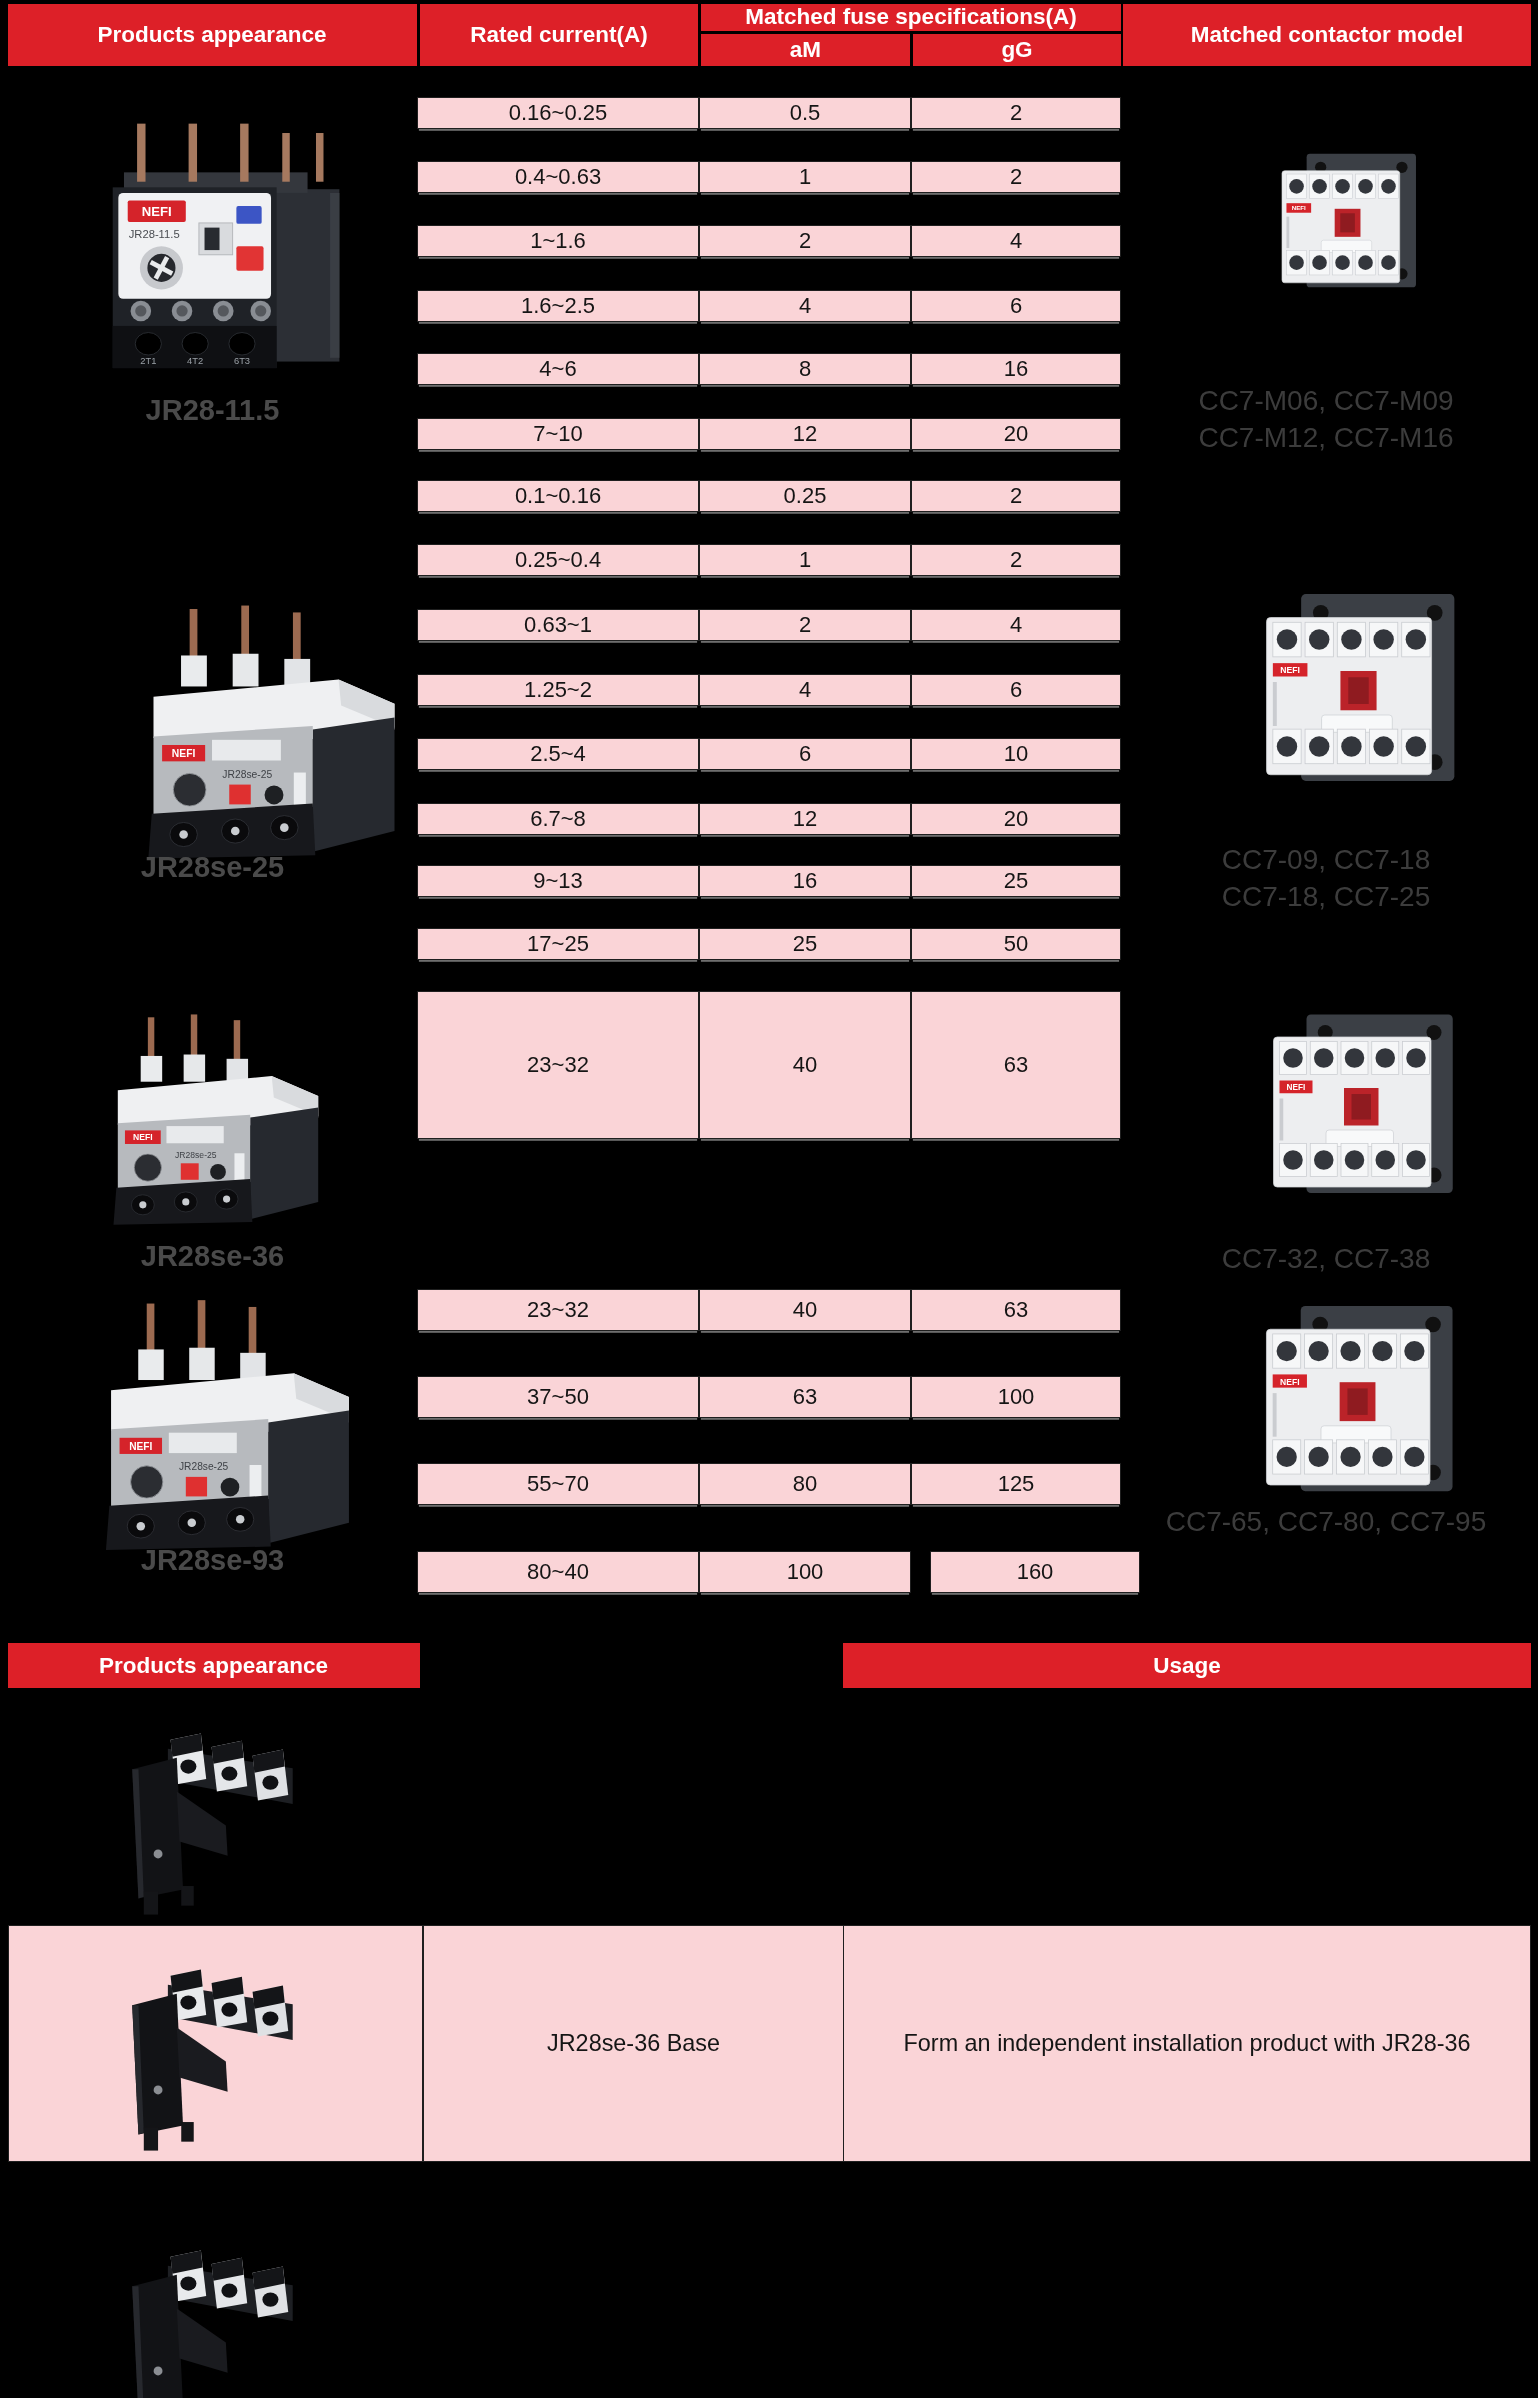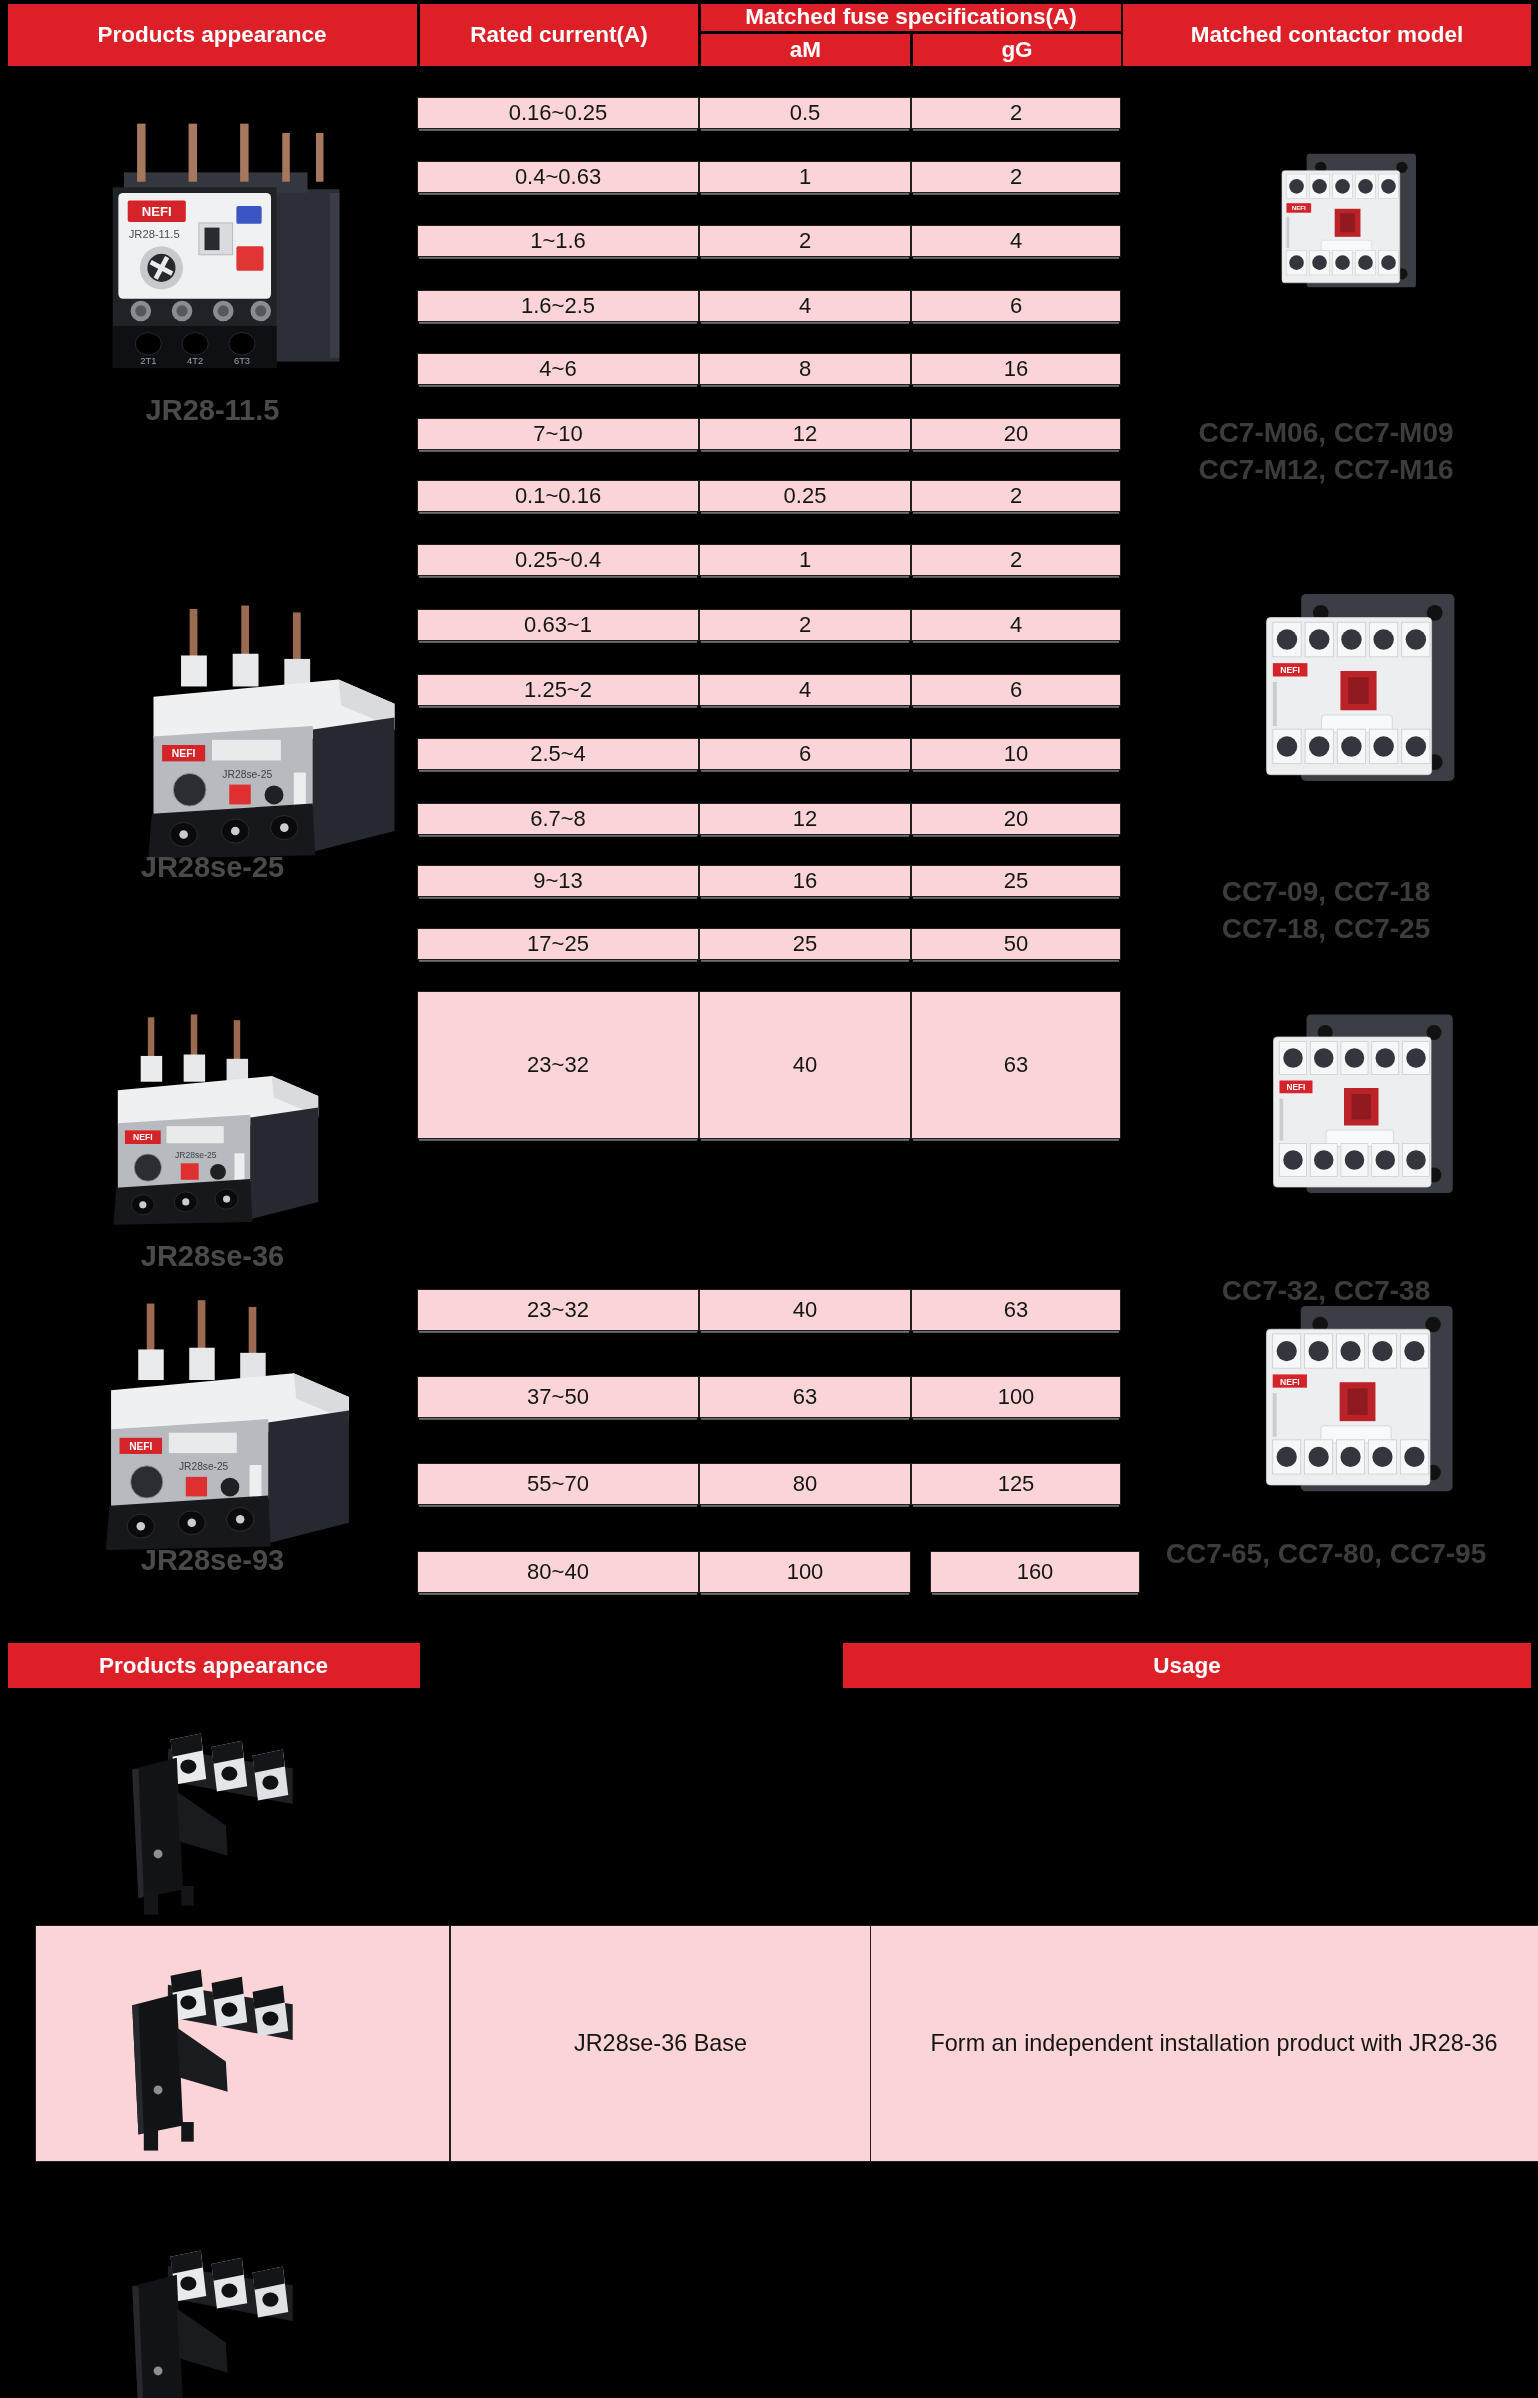"CC7-M06, CC7-M09" .cc-label { font-weight: bold -> normal; margin-top: 32px -> none }
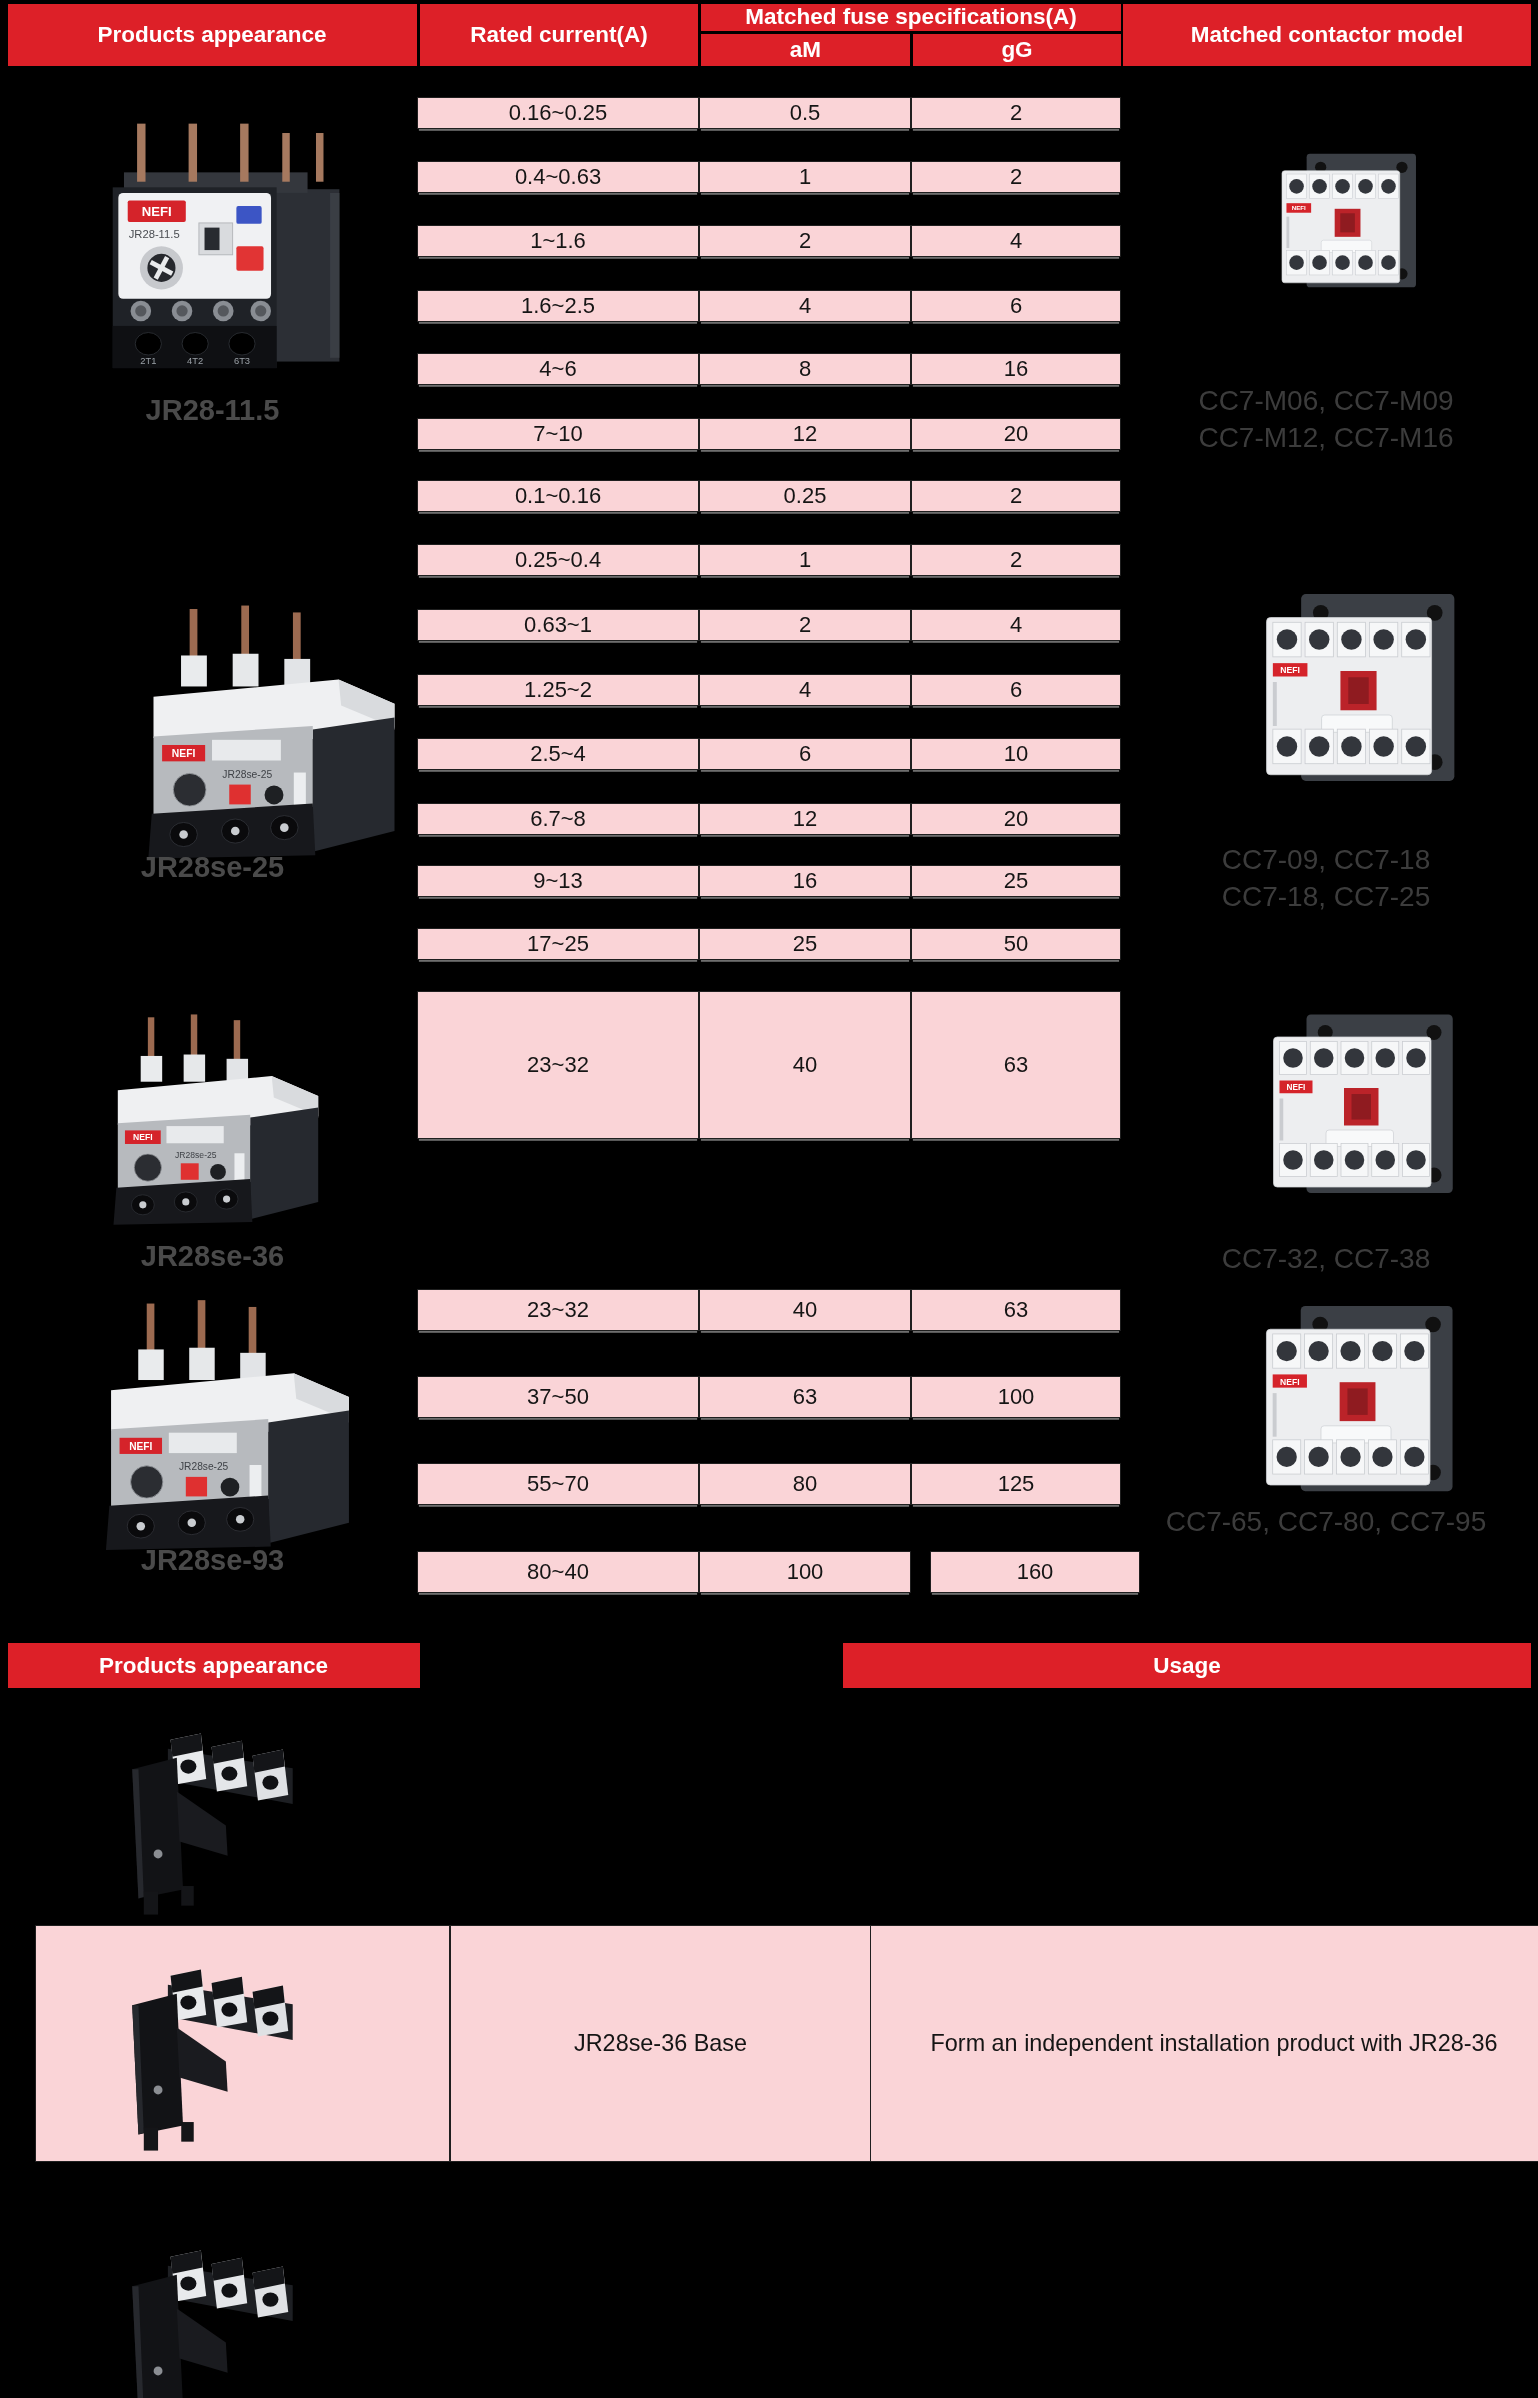"JR28se-36 Base" .pcell2 { margin-left: 27px -> none }
